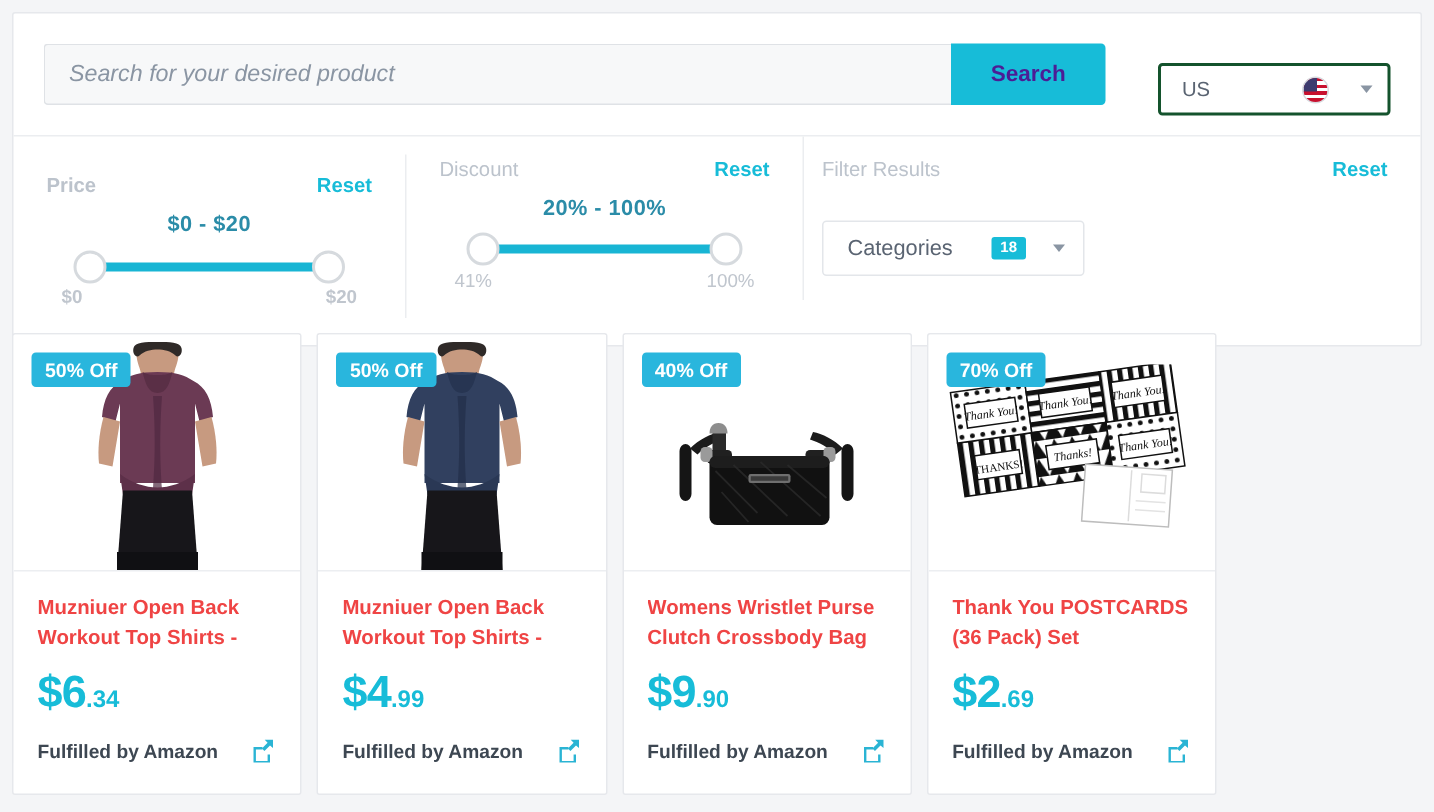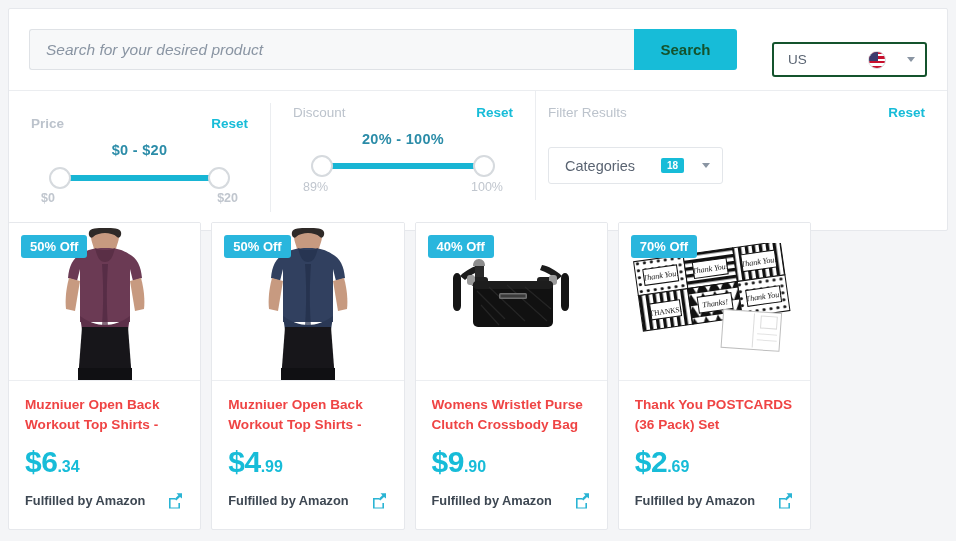"Search" .search-btn { color: #14532d -> #4c1d95 }
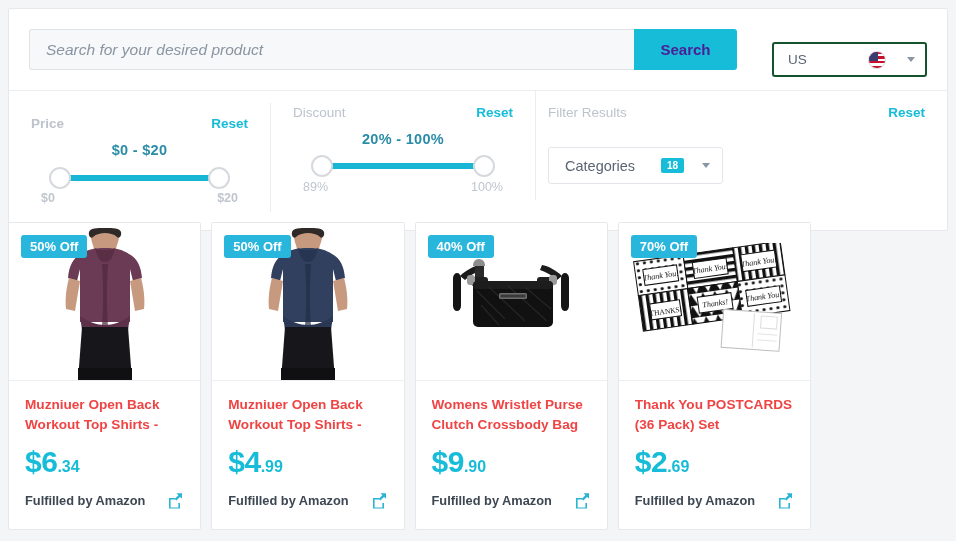"89%" span { text: 89% -> 41% }
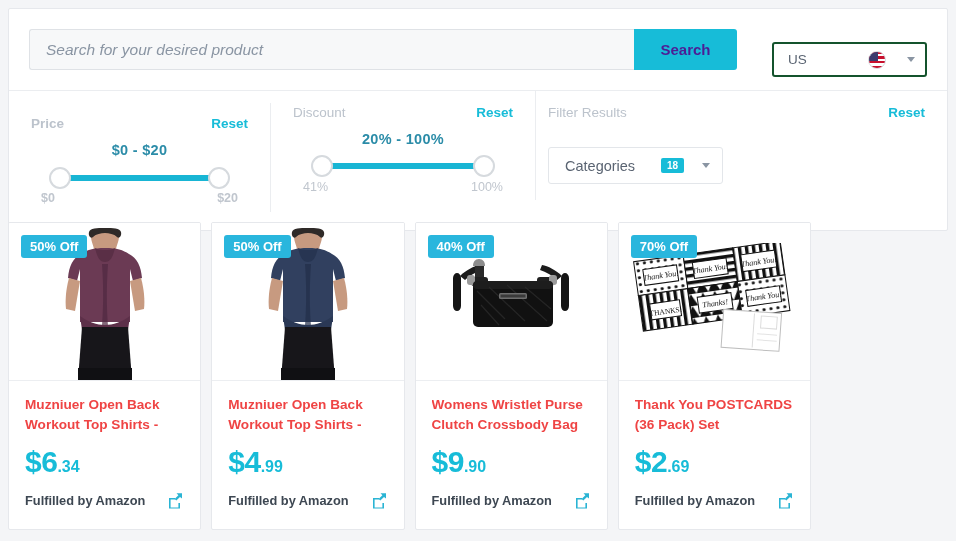"40% Off" div.thumb { align-items: center -> none }
